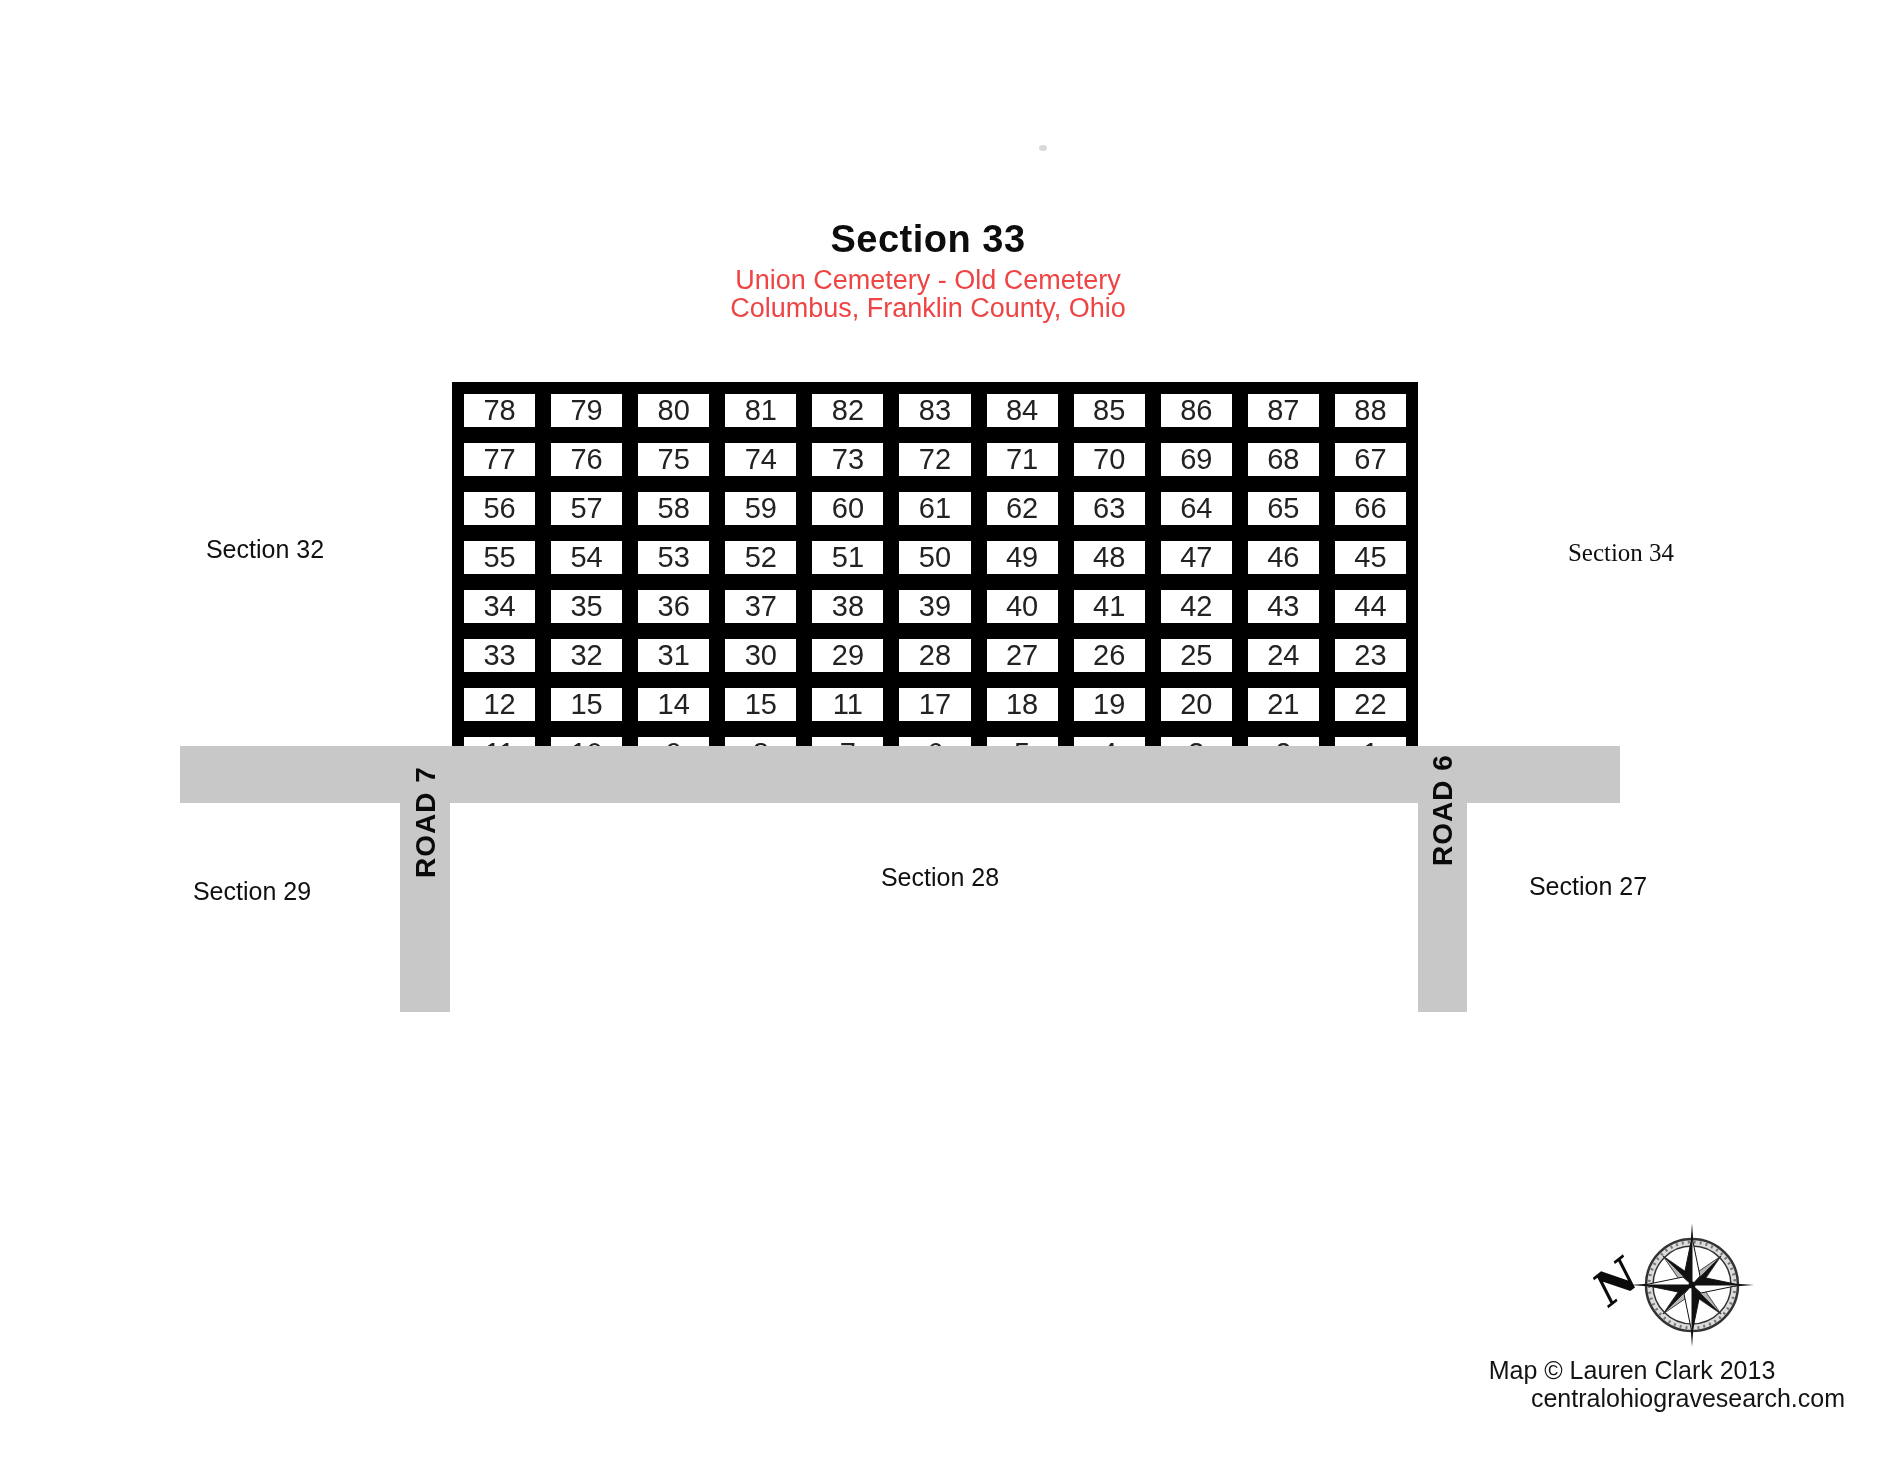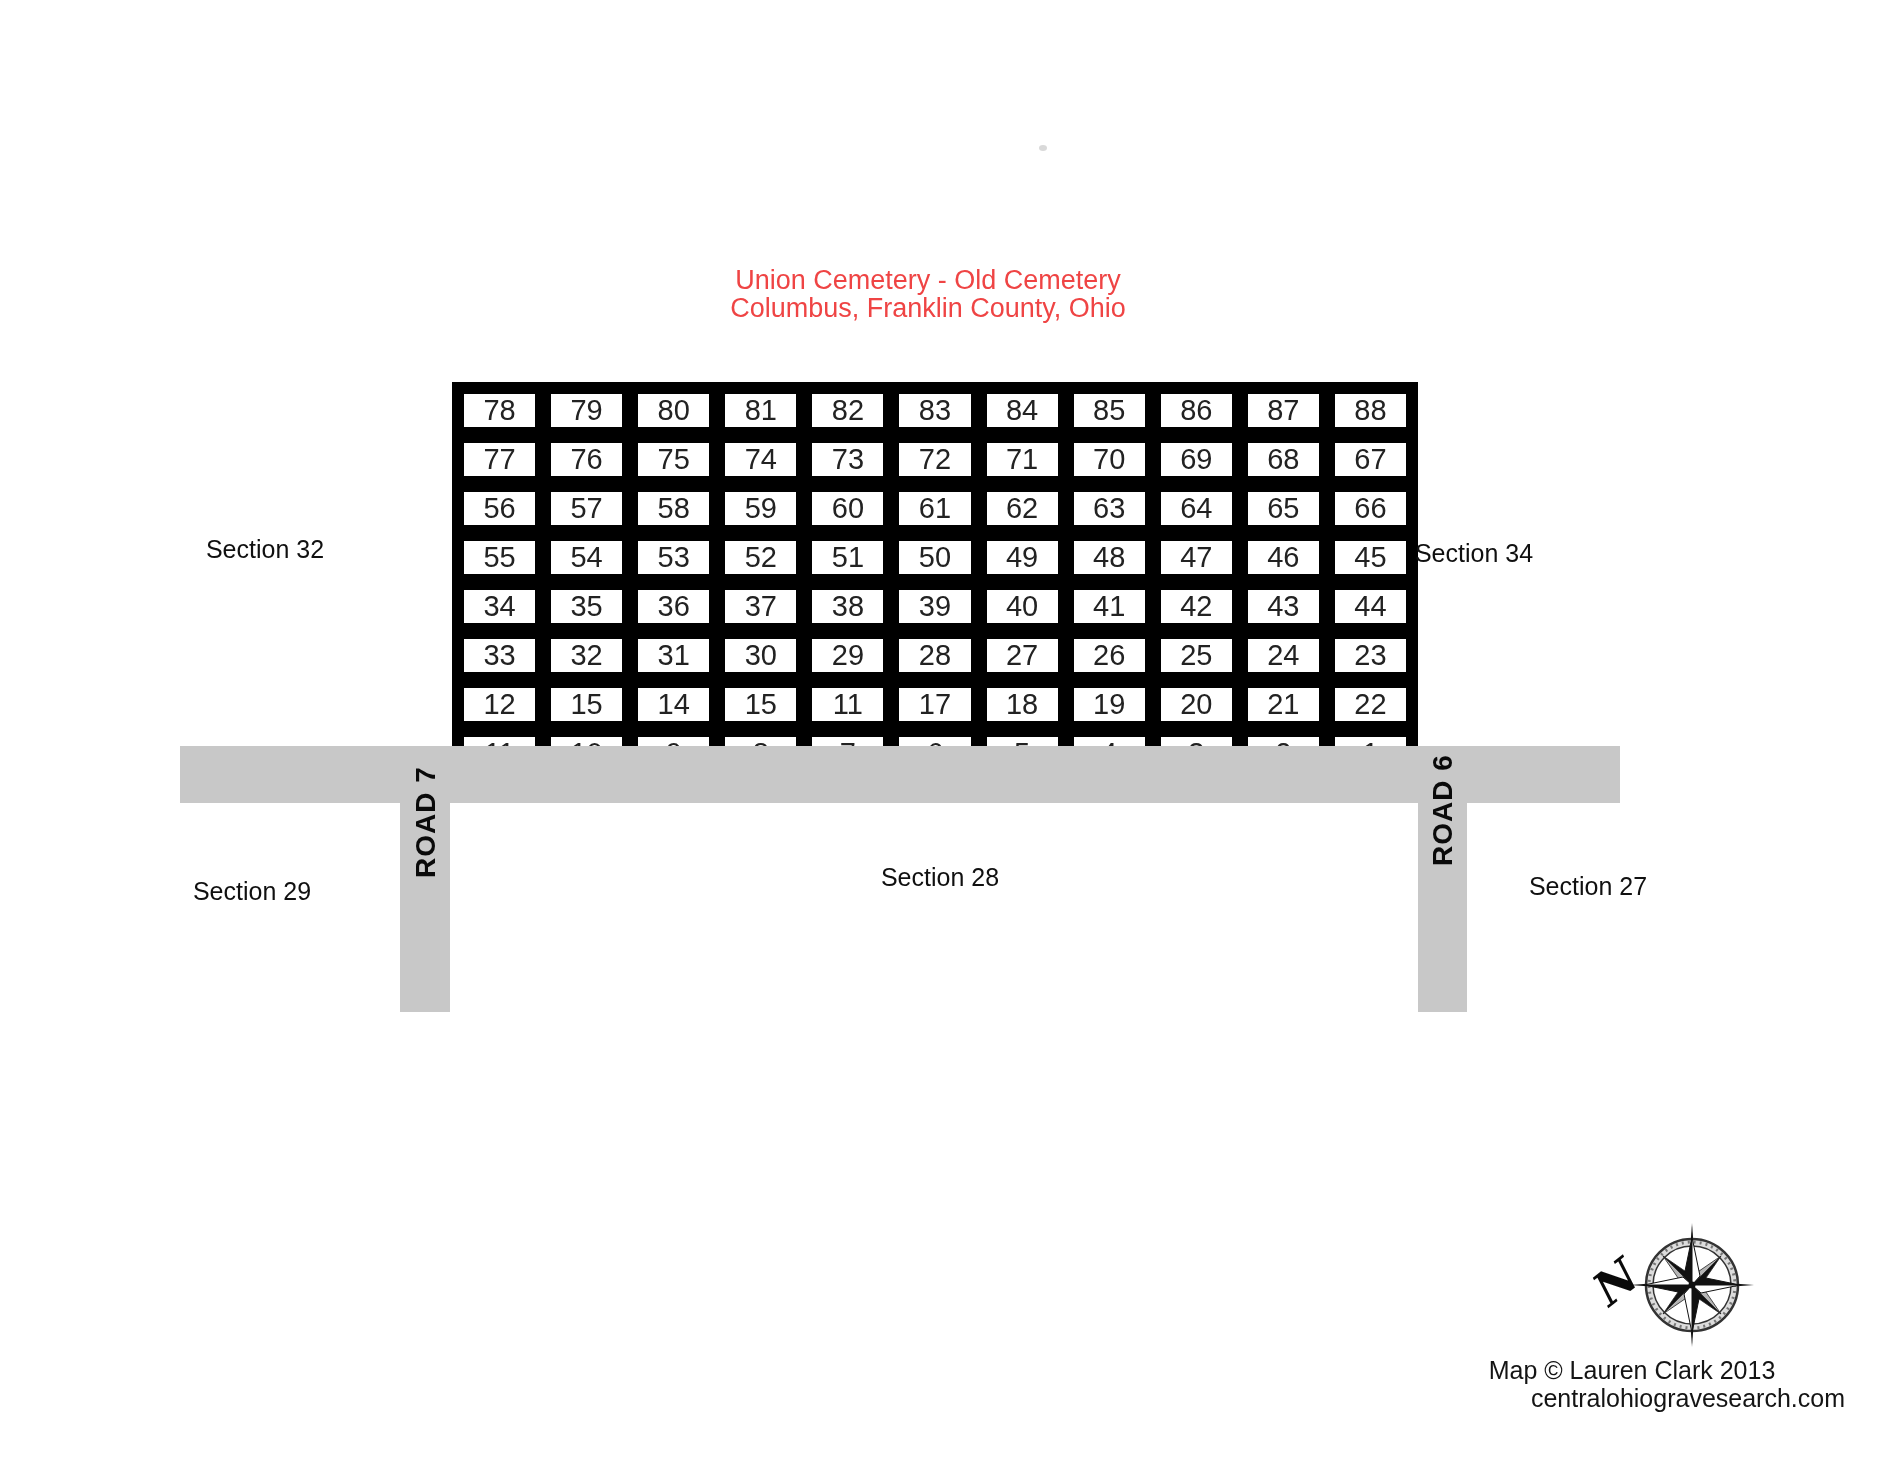"Section 33" div.abs { html: none -> <div>Section 33</div> }
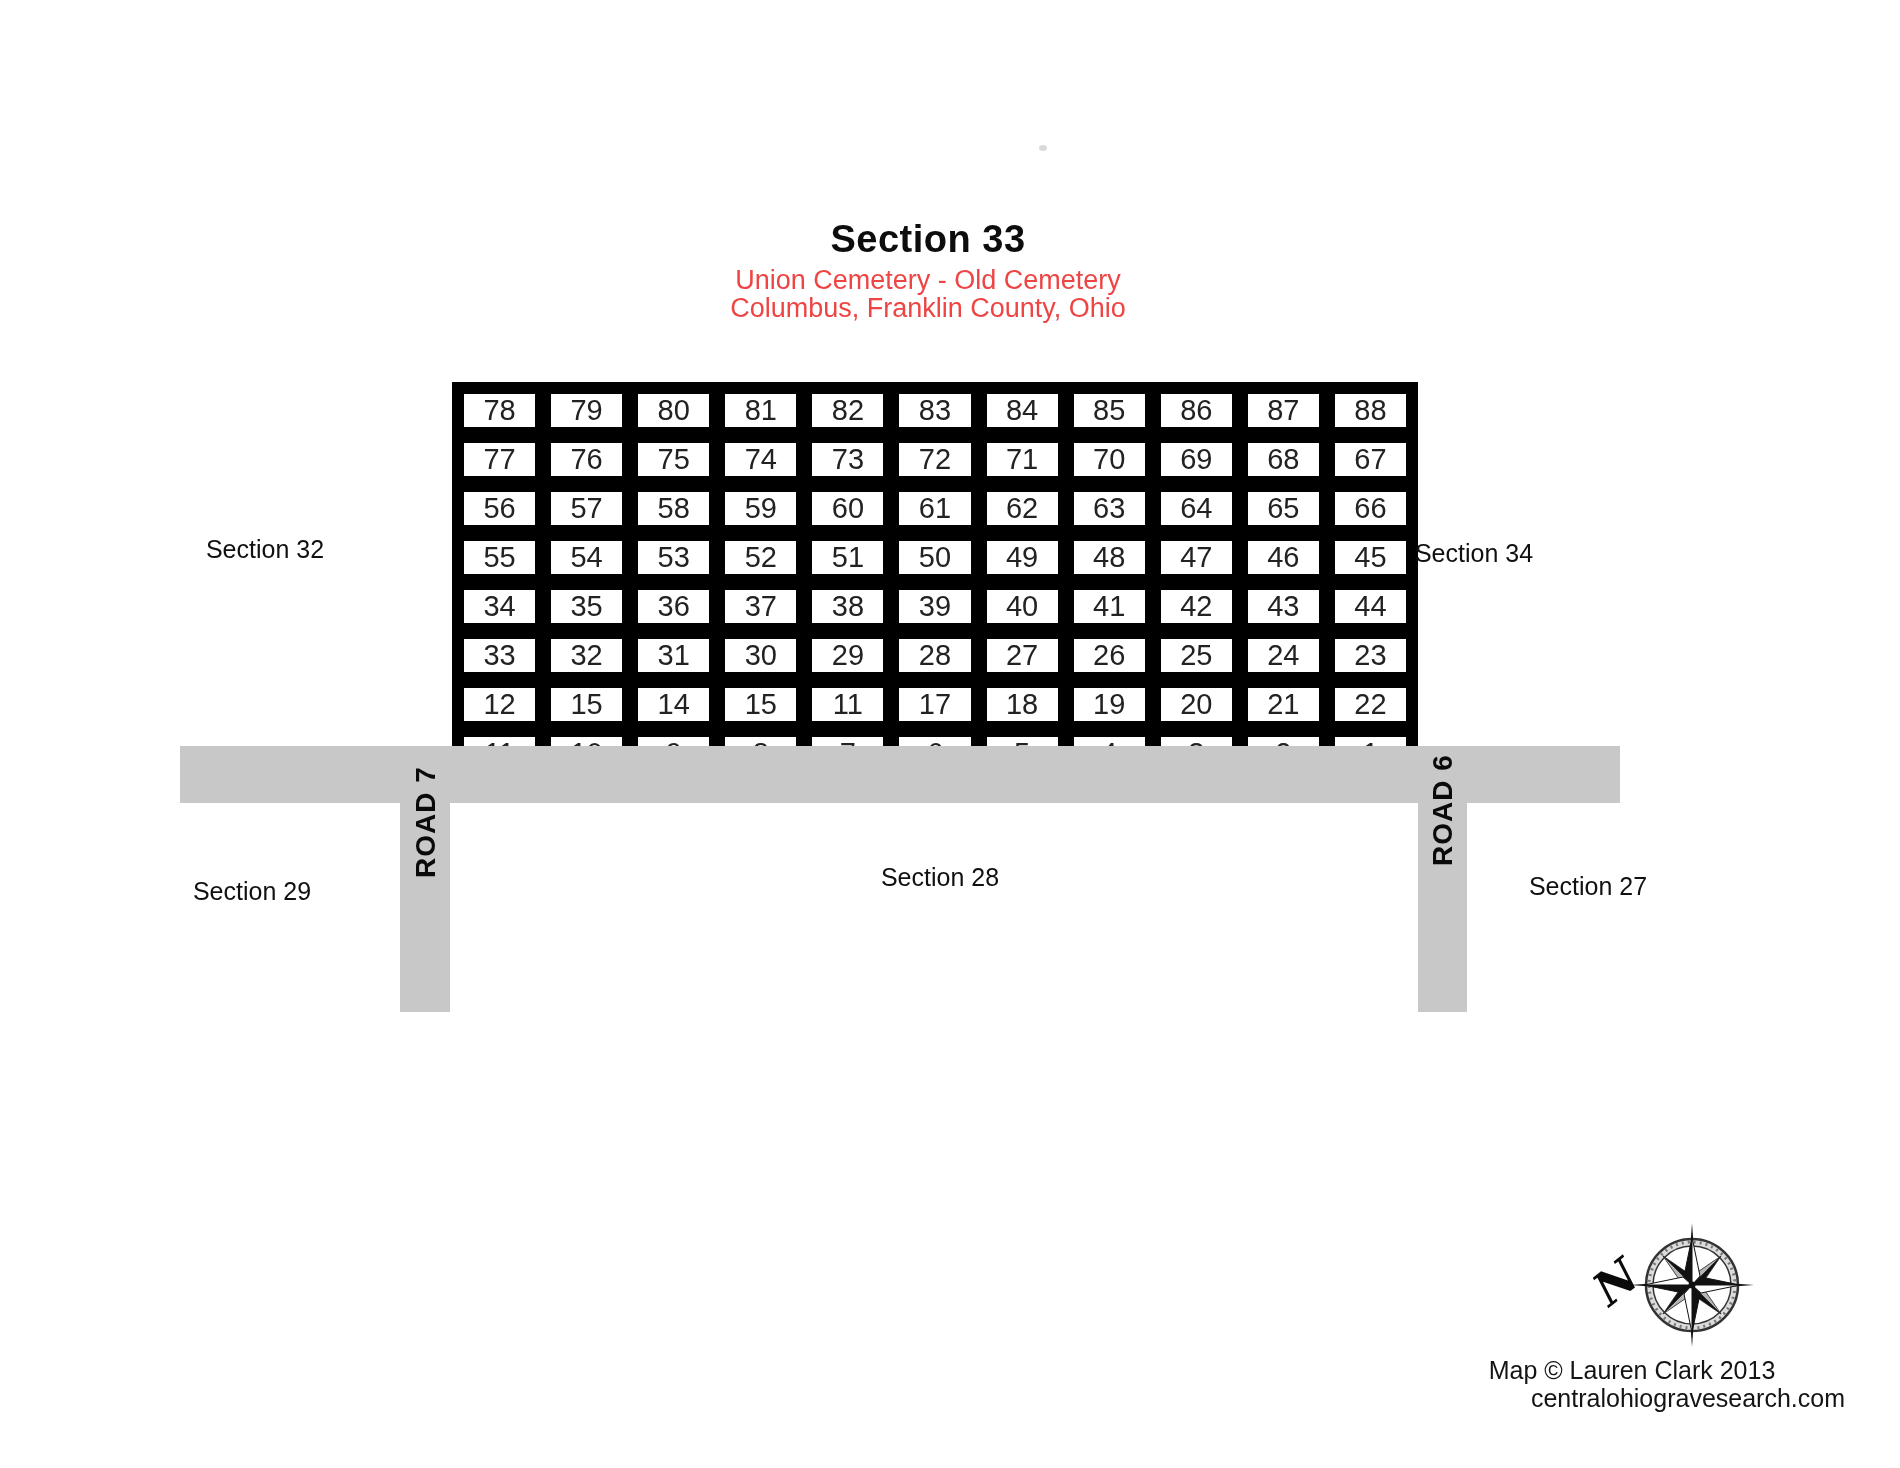"Section 34" #sec34 { font-family: none -> Liberation Serif, serif; left: 1474px -> 1621px }
